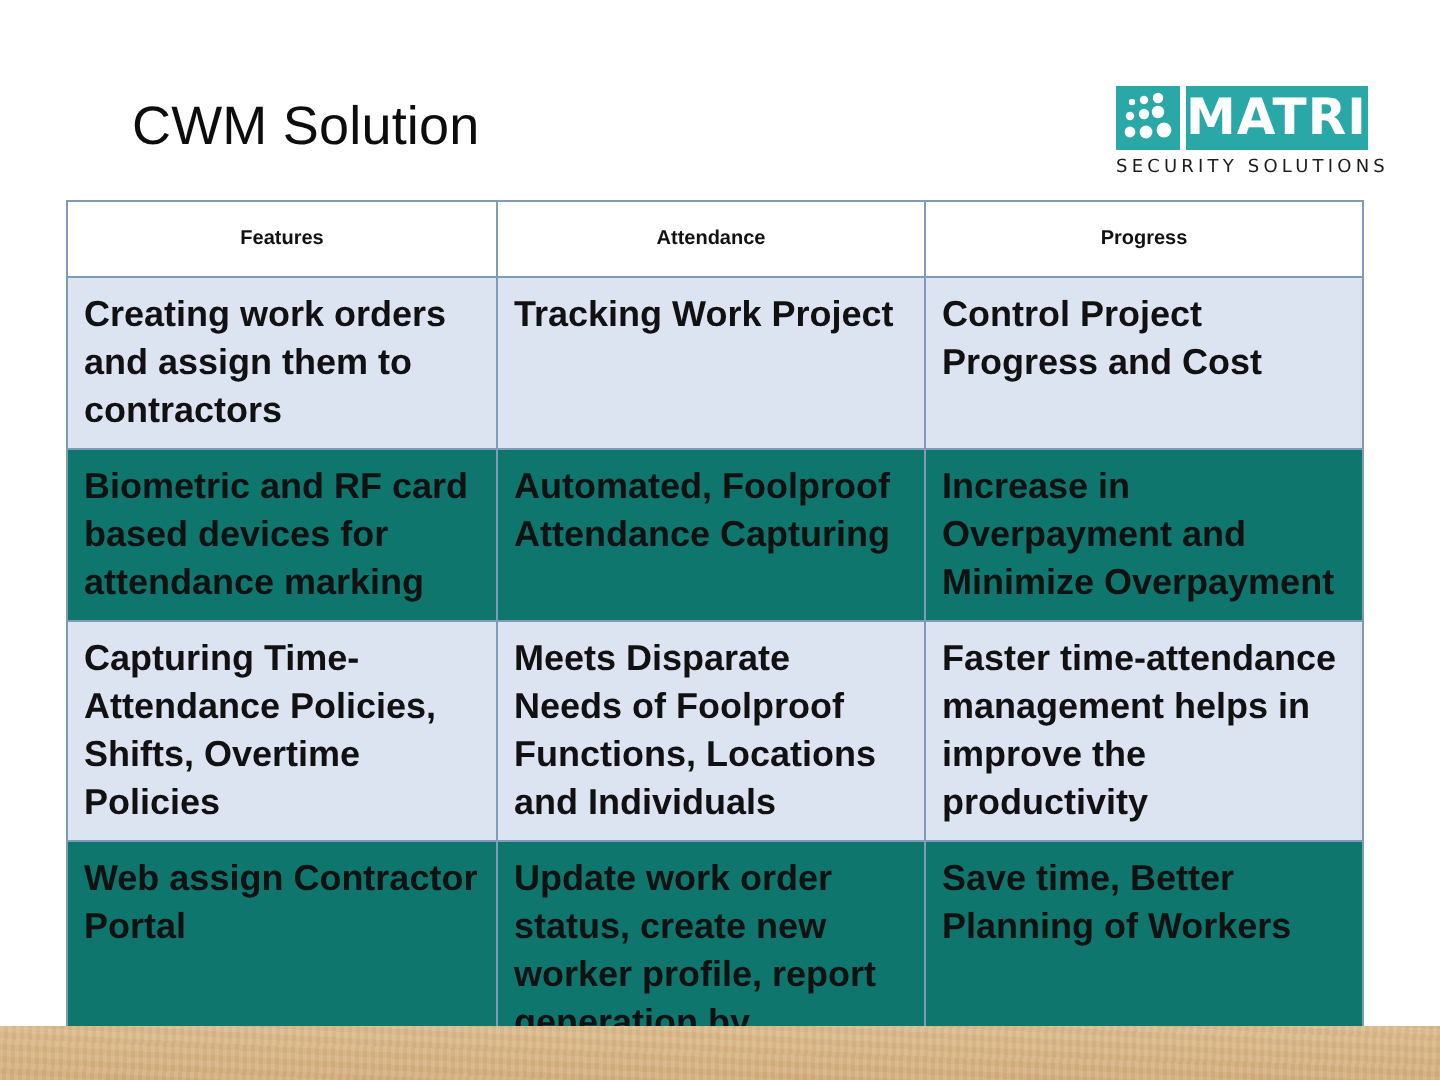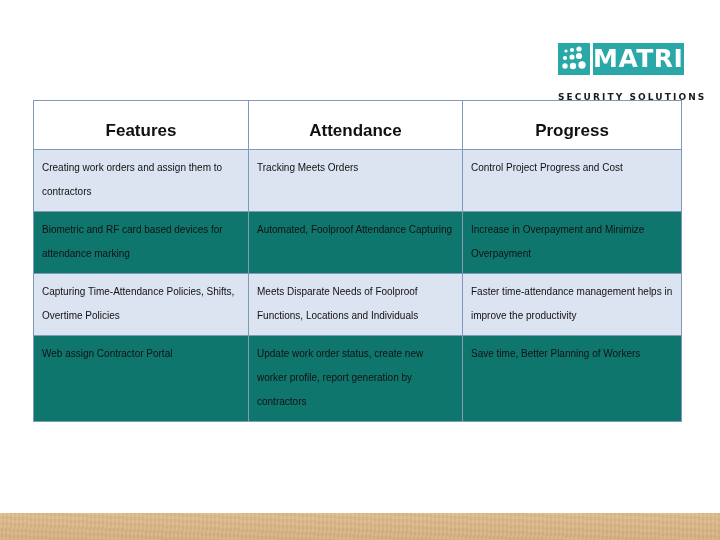"CWM Solution" div.slide-title { html: none -> <div>CWM Solution</div> }
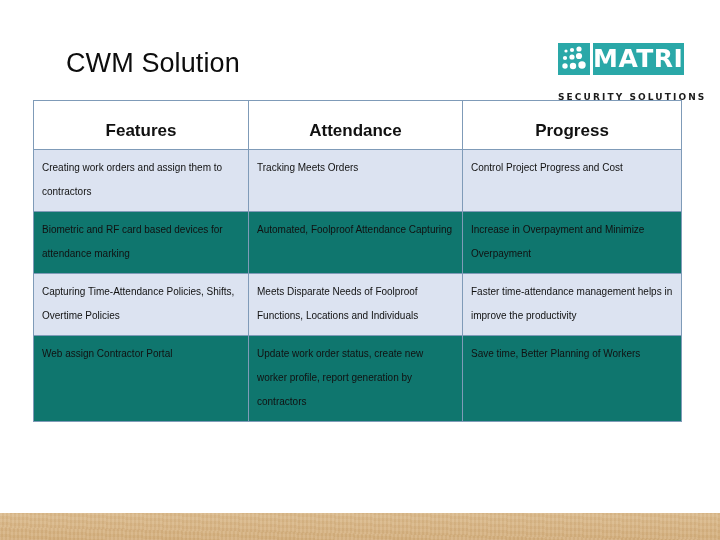"SECURITY SOLUTIONS" .logo-sub { font-weight: 700 -> 400; margin-top: 17px -> 4px }
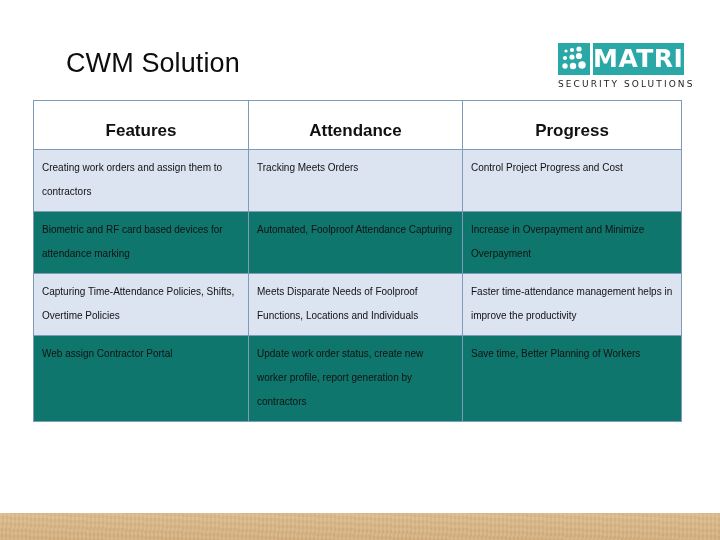"Features" .fab-table th { font-size: 17px -> 10px; padding-top: 20px -> 9px }
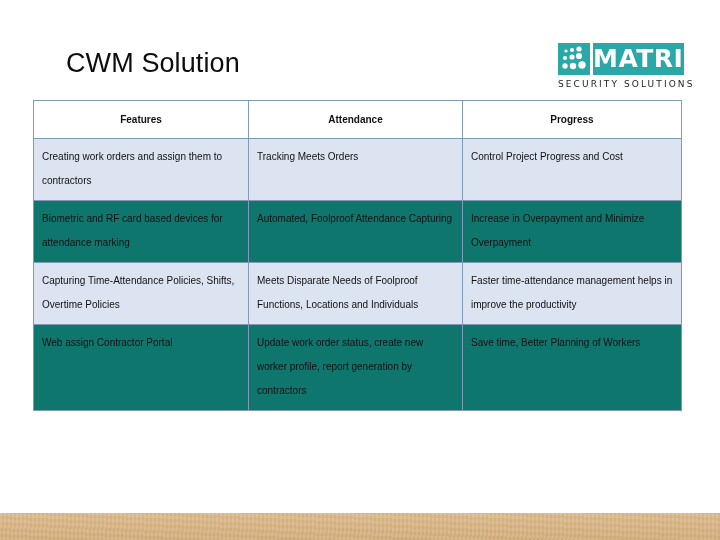"Creating work orders and assign" .fab-table td, .fab-table th { font-size: 10px -> 18px; font-weight: 400 -> 700 }
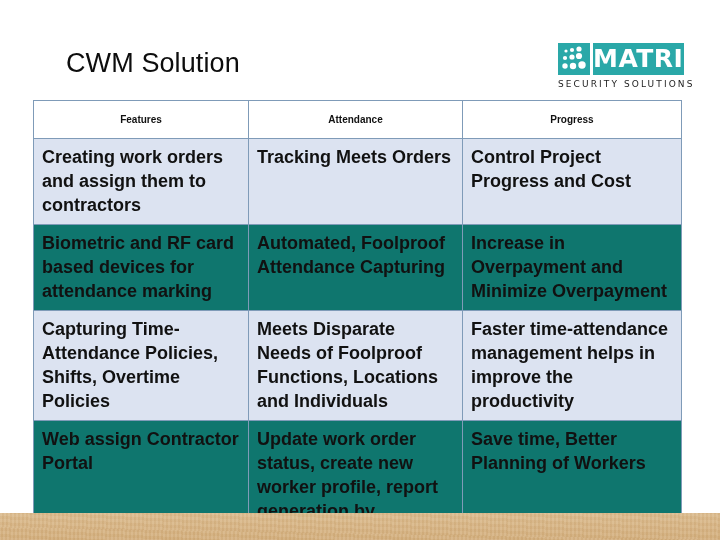"Tracking Meets Orders" td { text: Meets Orders -> Work Project }
